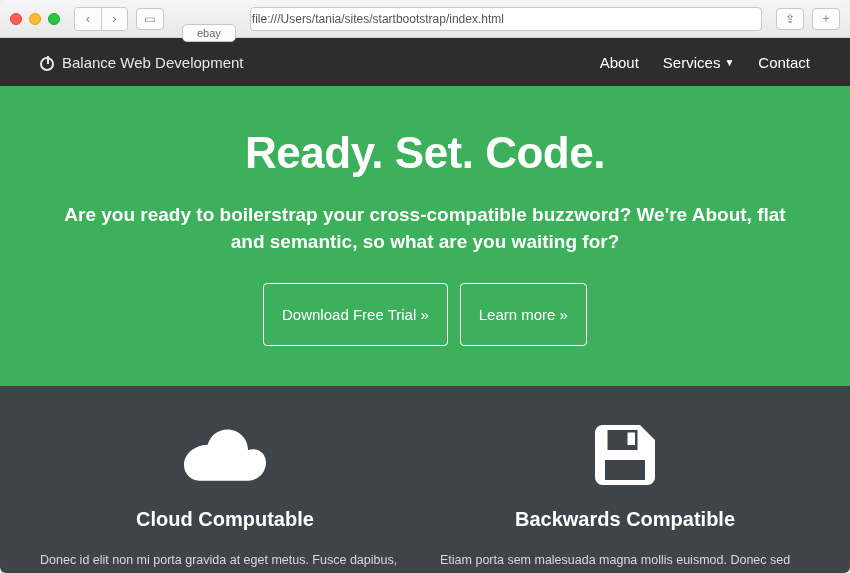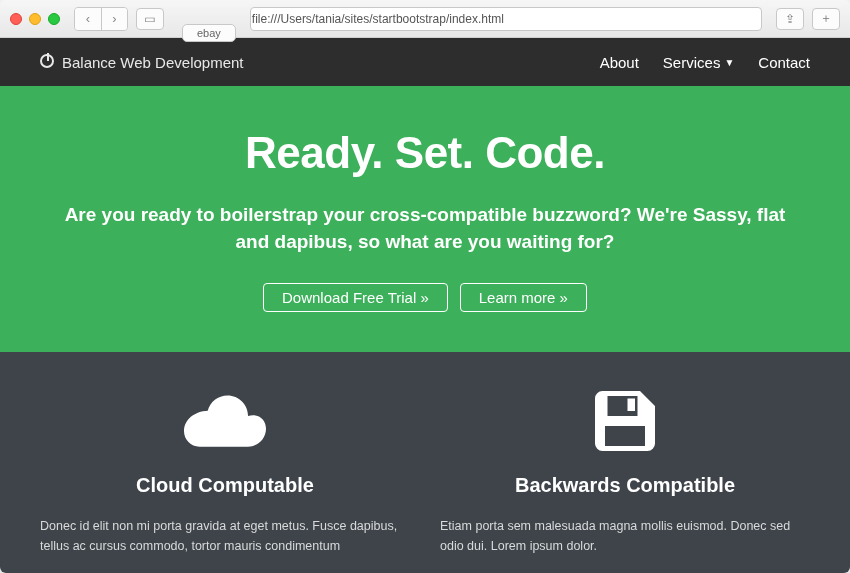"Balance Web Development" .brand { align-items: flex-start -> flex-end }
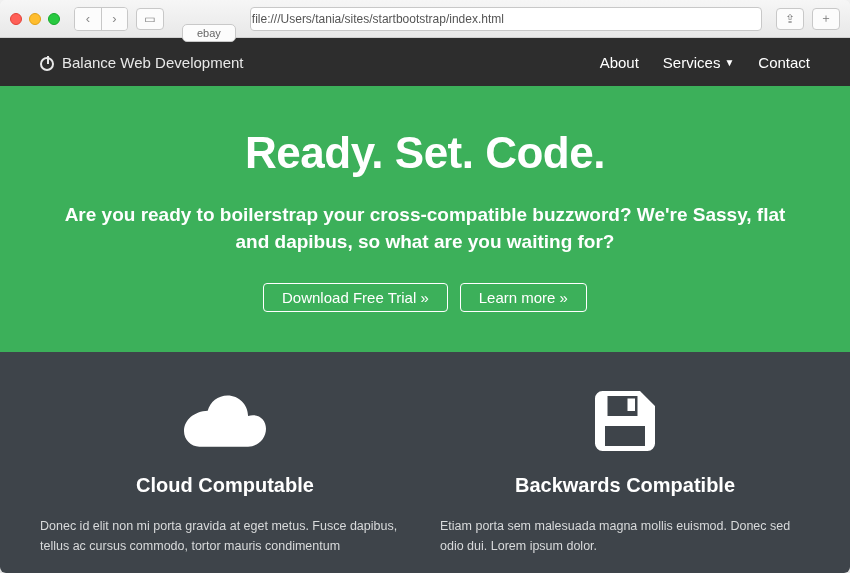"Are you ready to boilerstrap" p { text: Sassy, flat and dapibus -> About, flat and semantic }
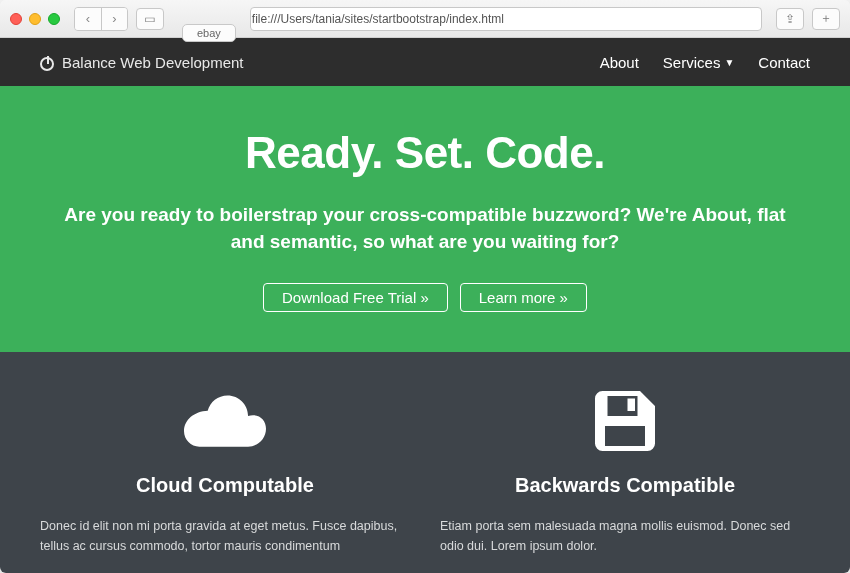"Download Free Trial »" .hero-btn { padding: 5px 18px -> 22px 18px }
